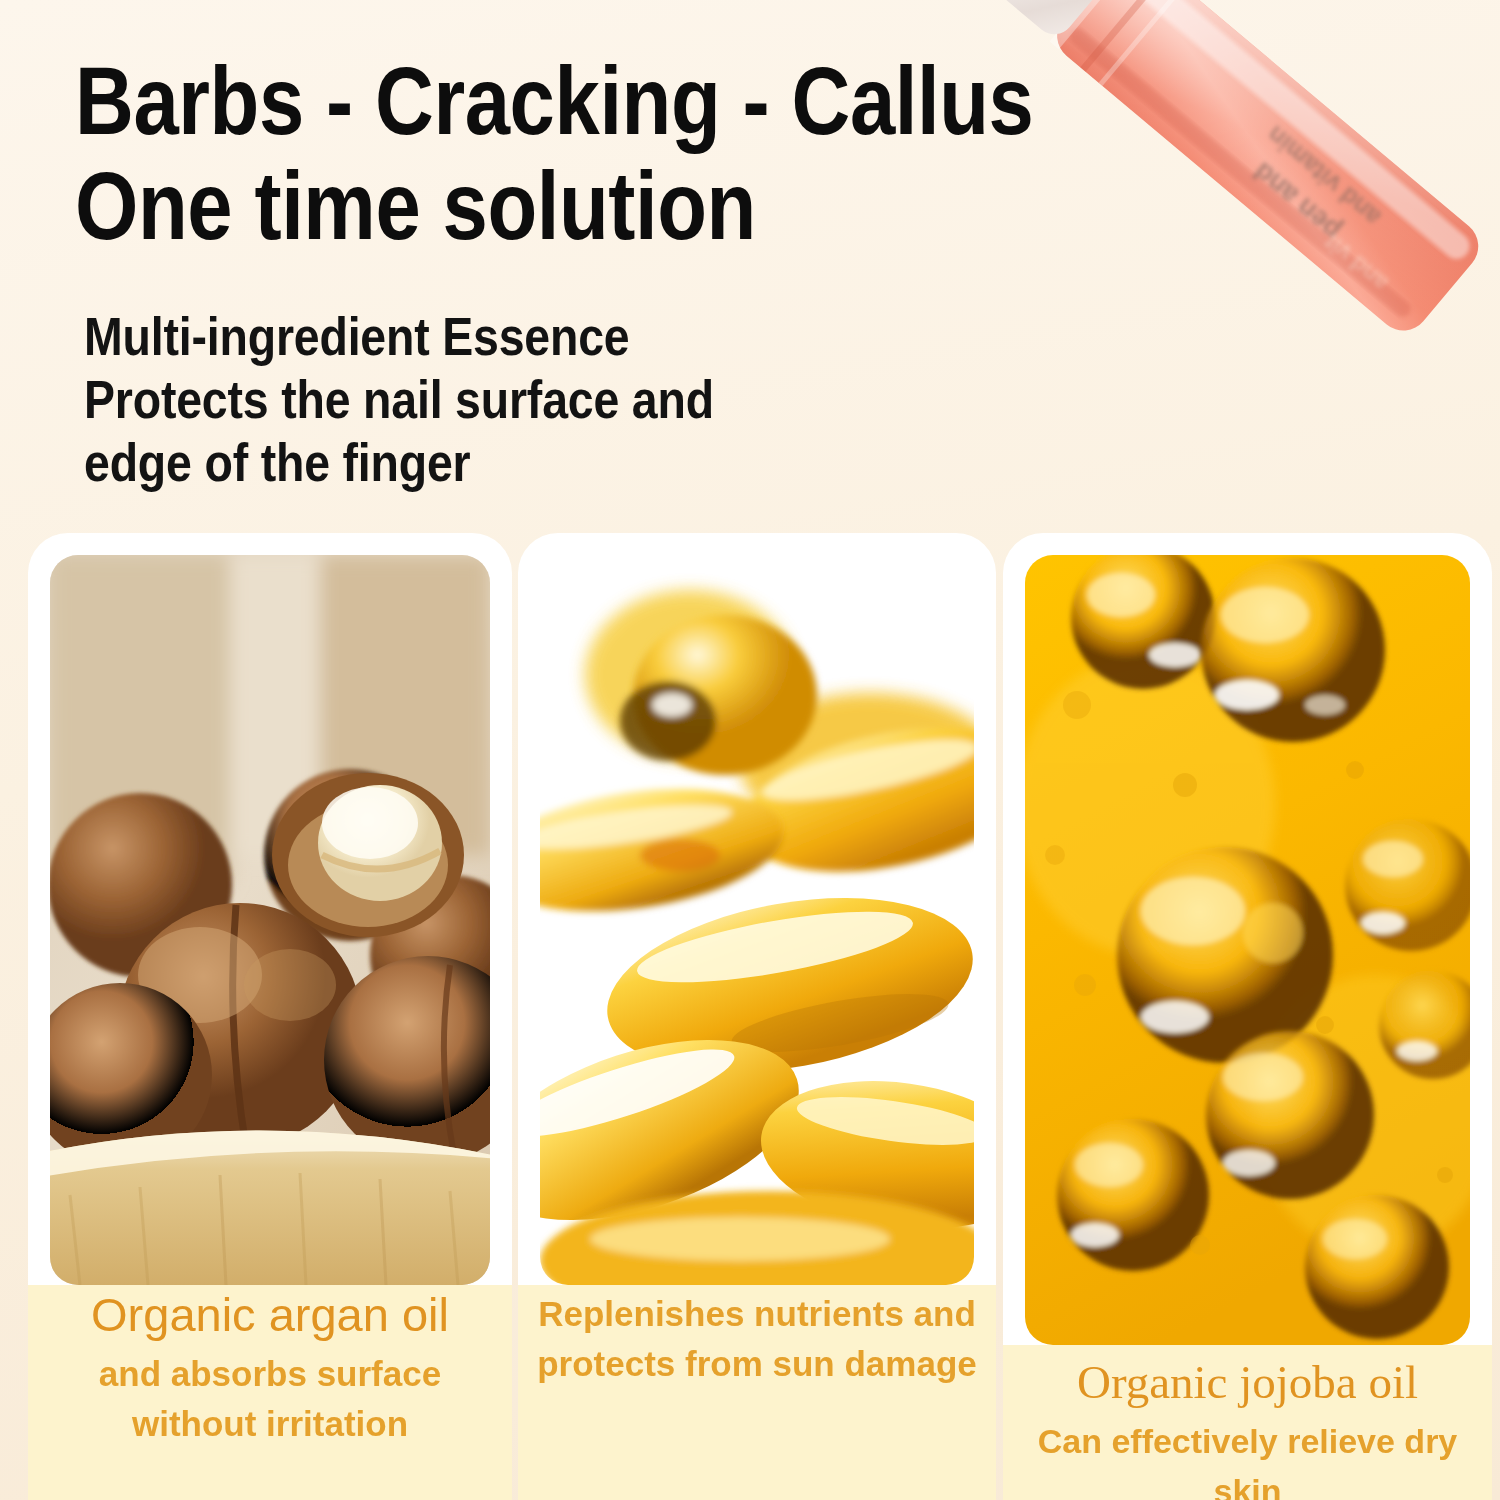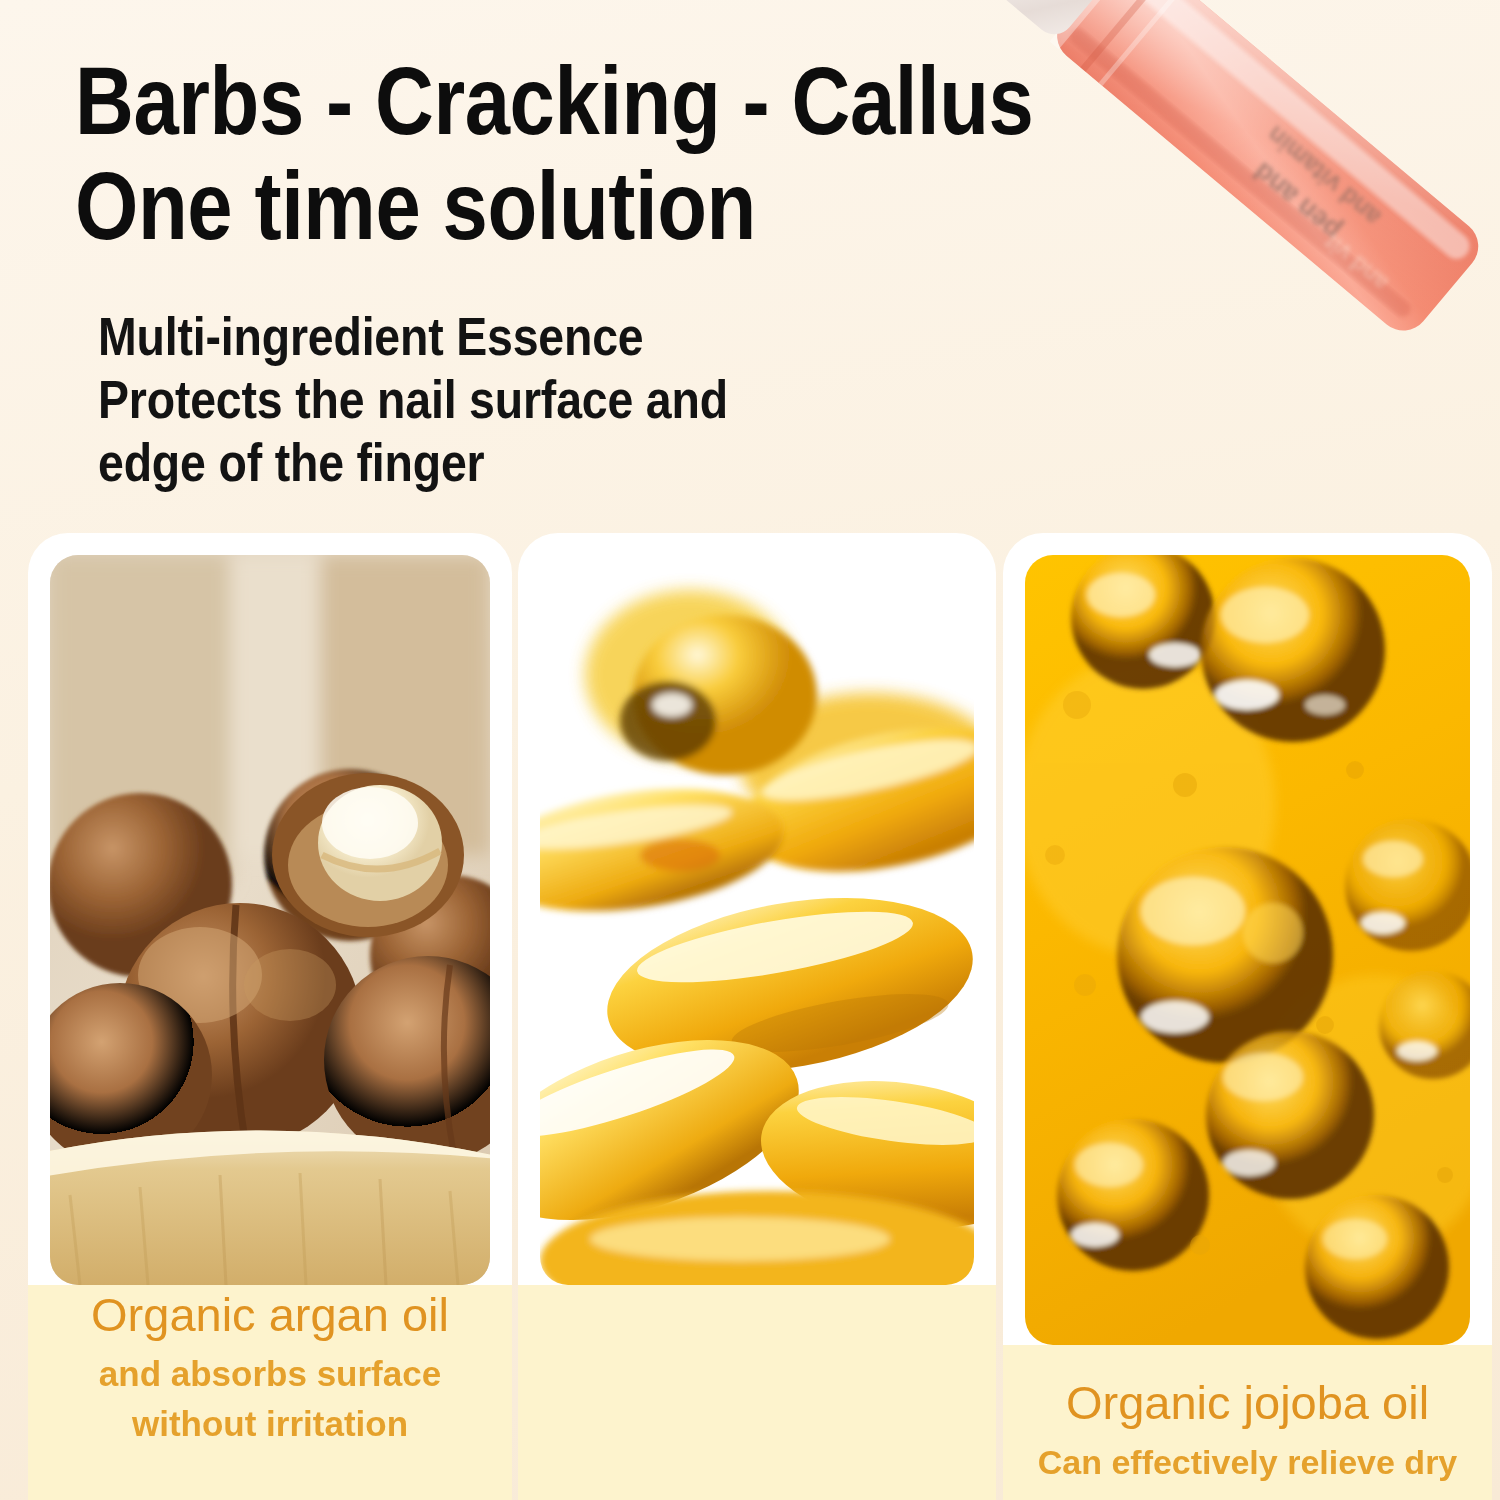"Multi-ingredient Essence" .subhead { left: 98px -> 84px }
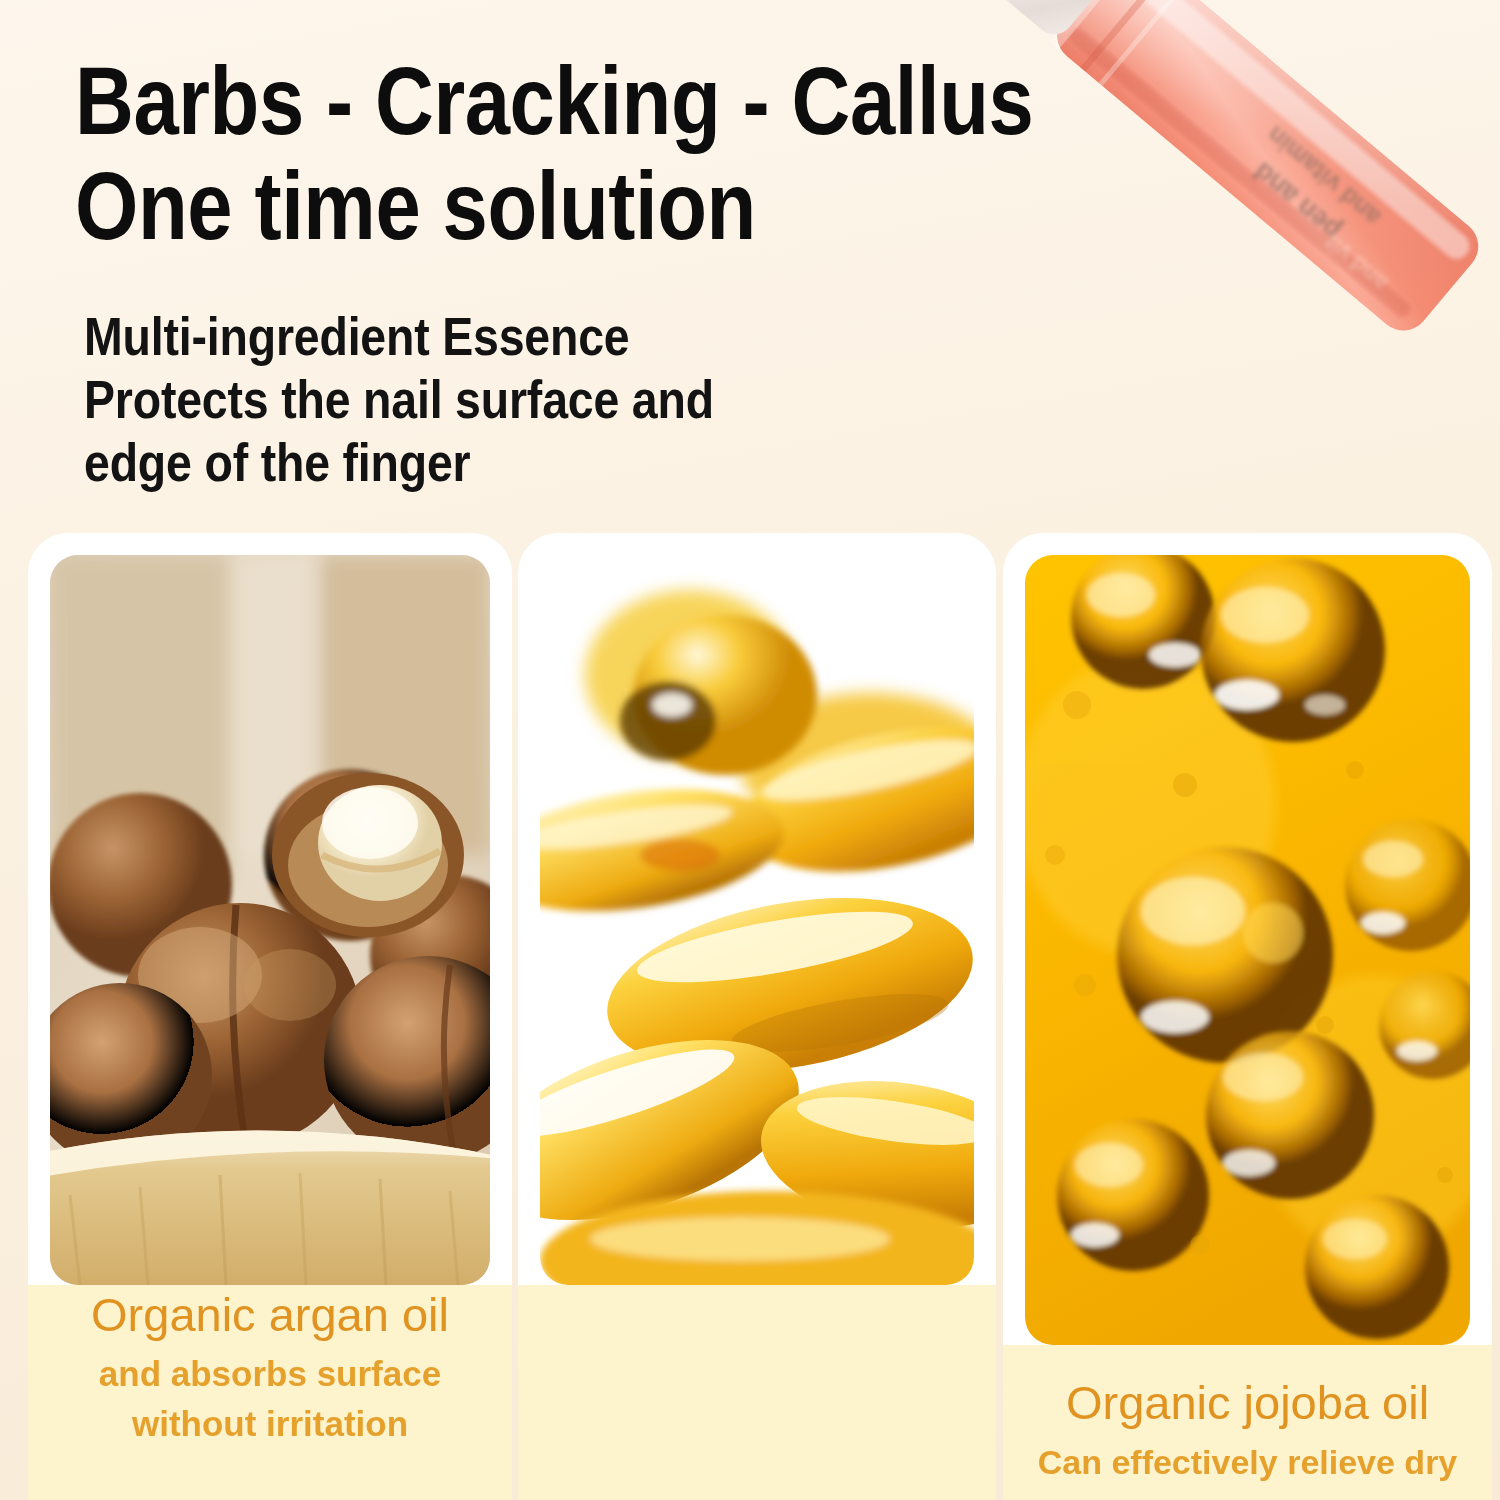"Replenishes nutrients and" div.cap-body { html: none -> <div> <div>Replenishes nutrients and</div> <div>protects from sun damage</div> </div> }
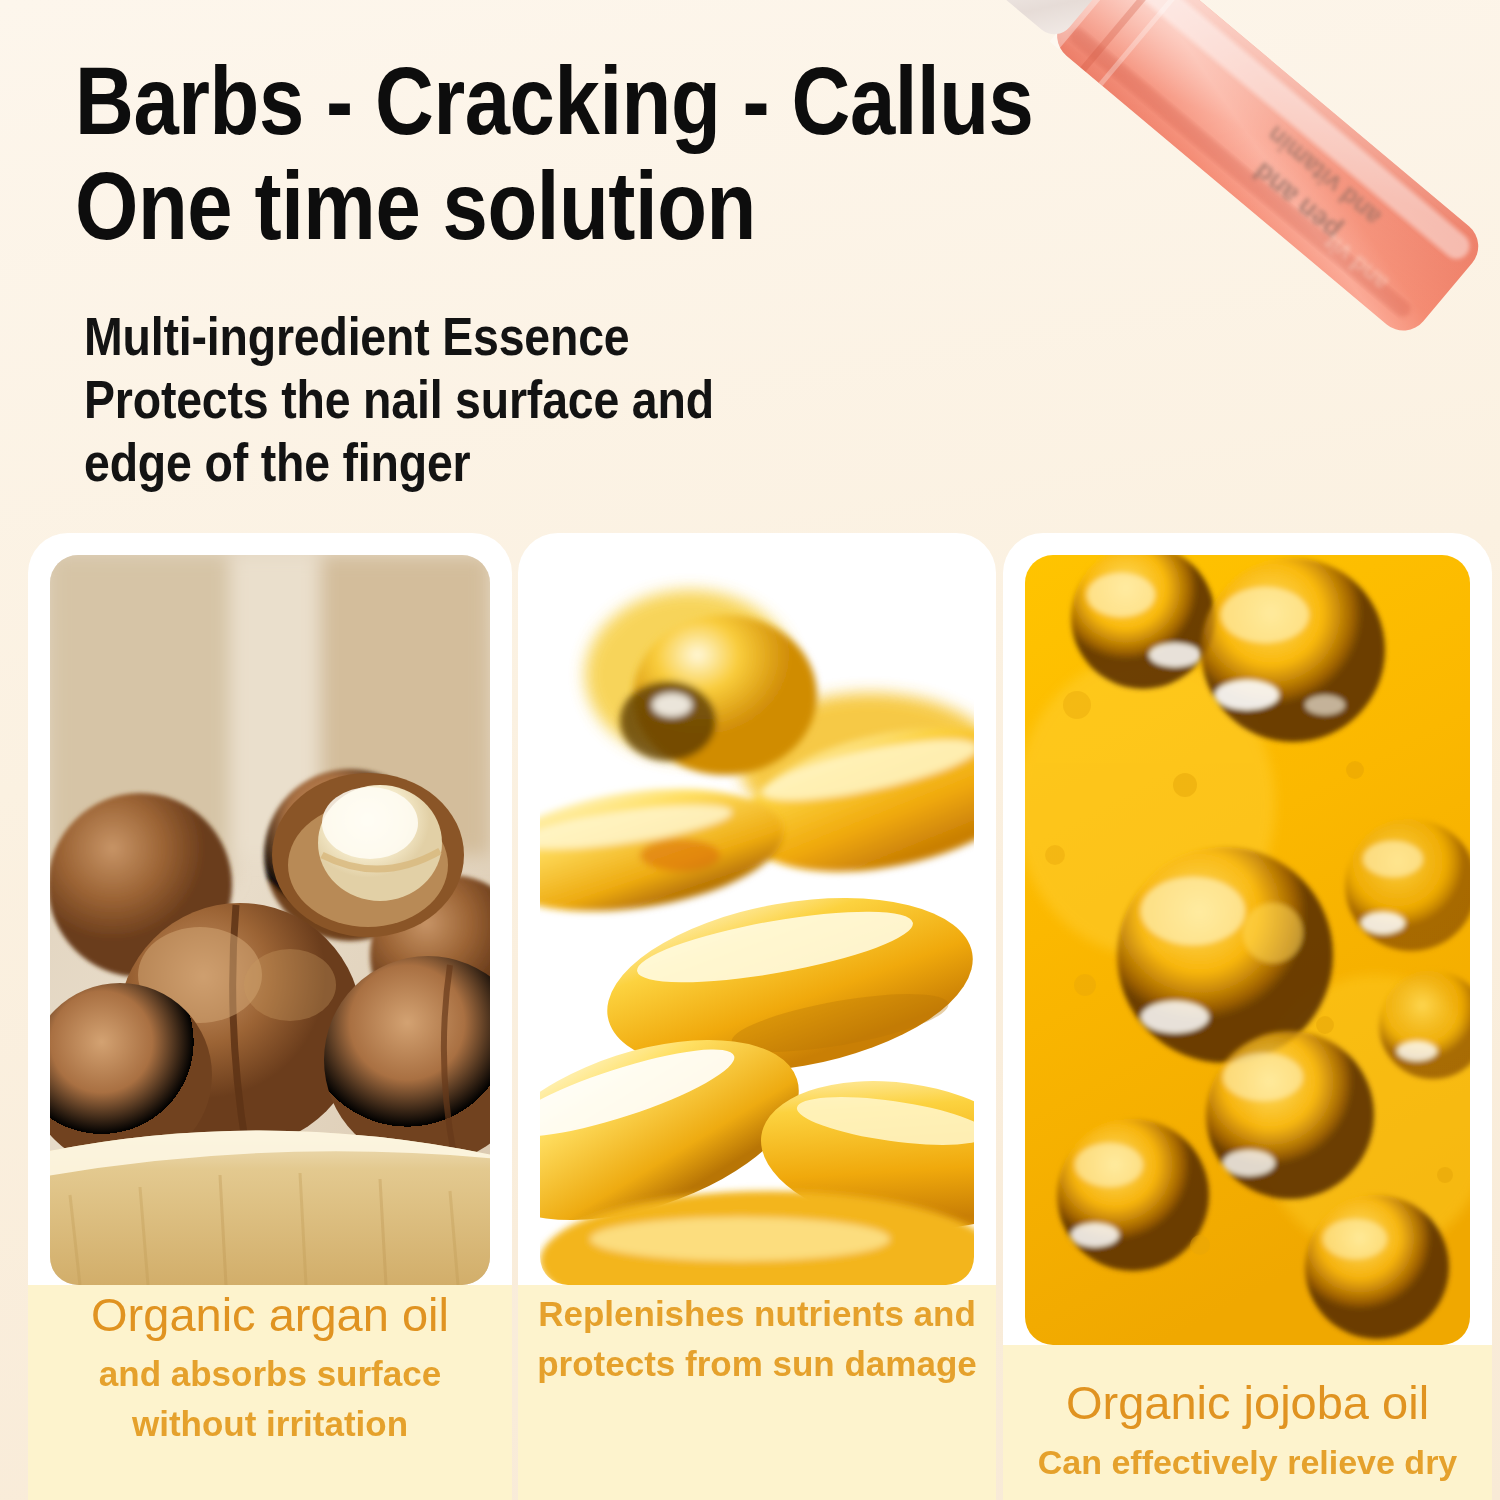"Organic jojoba oil" .card.c3 .cap-title { font-family: none -> Liberation Serif, serif; margin-top: 28px -> 7px }
